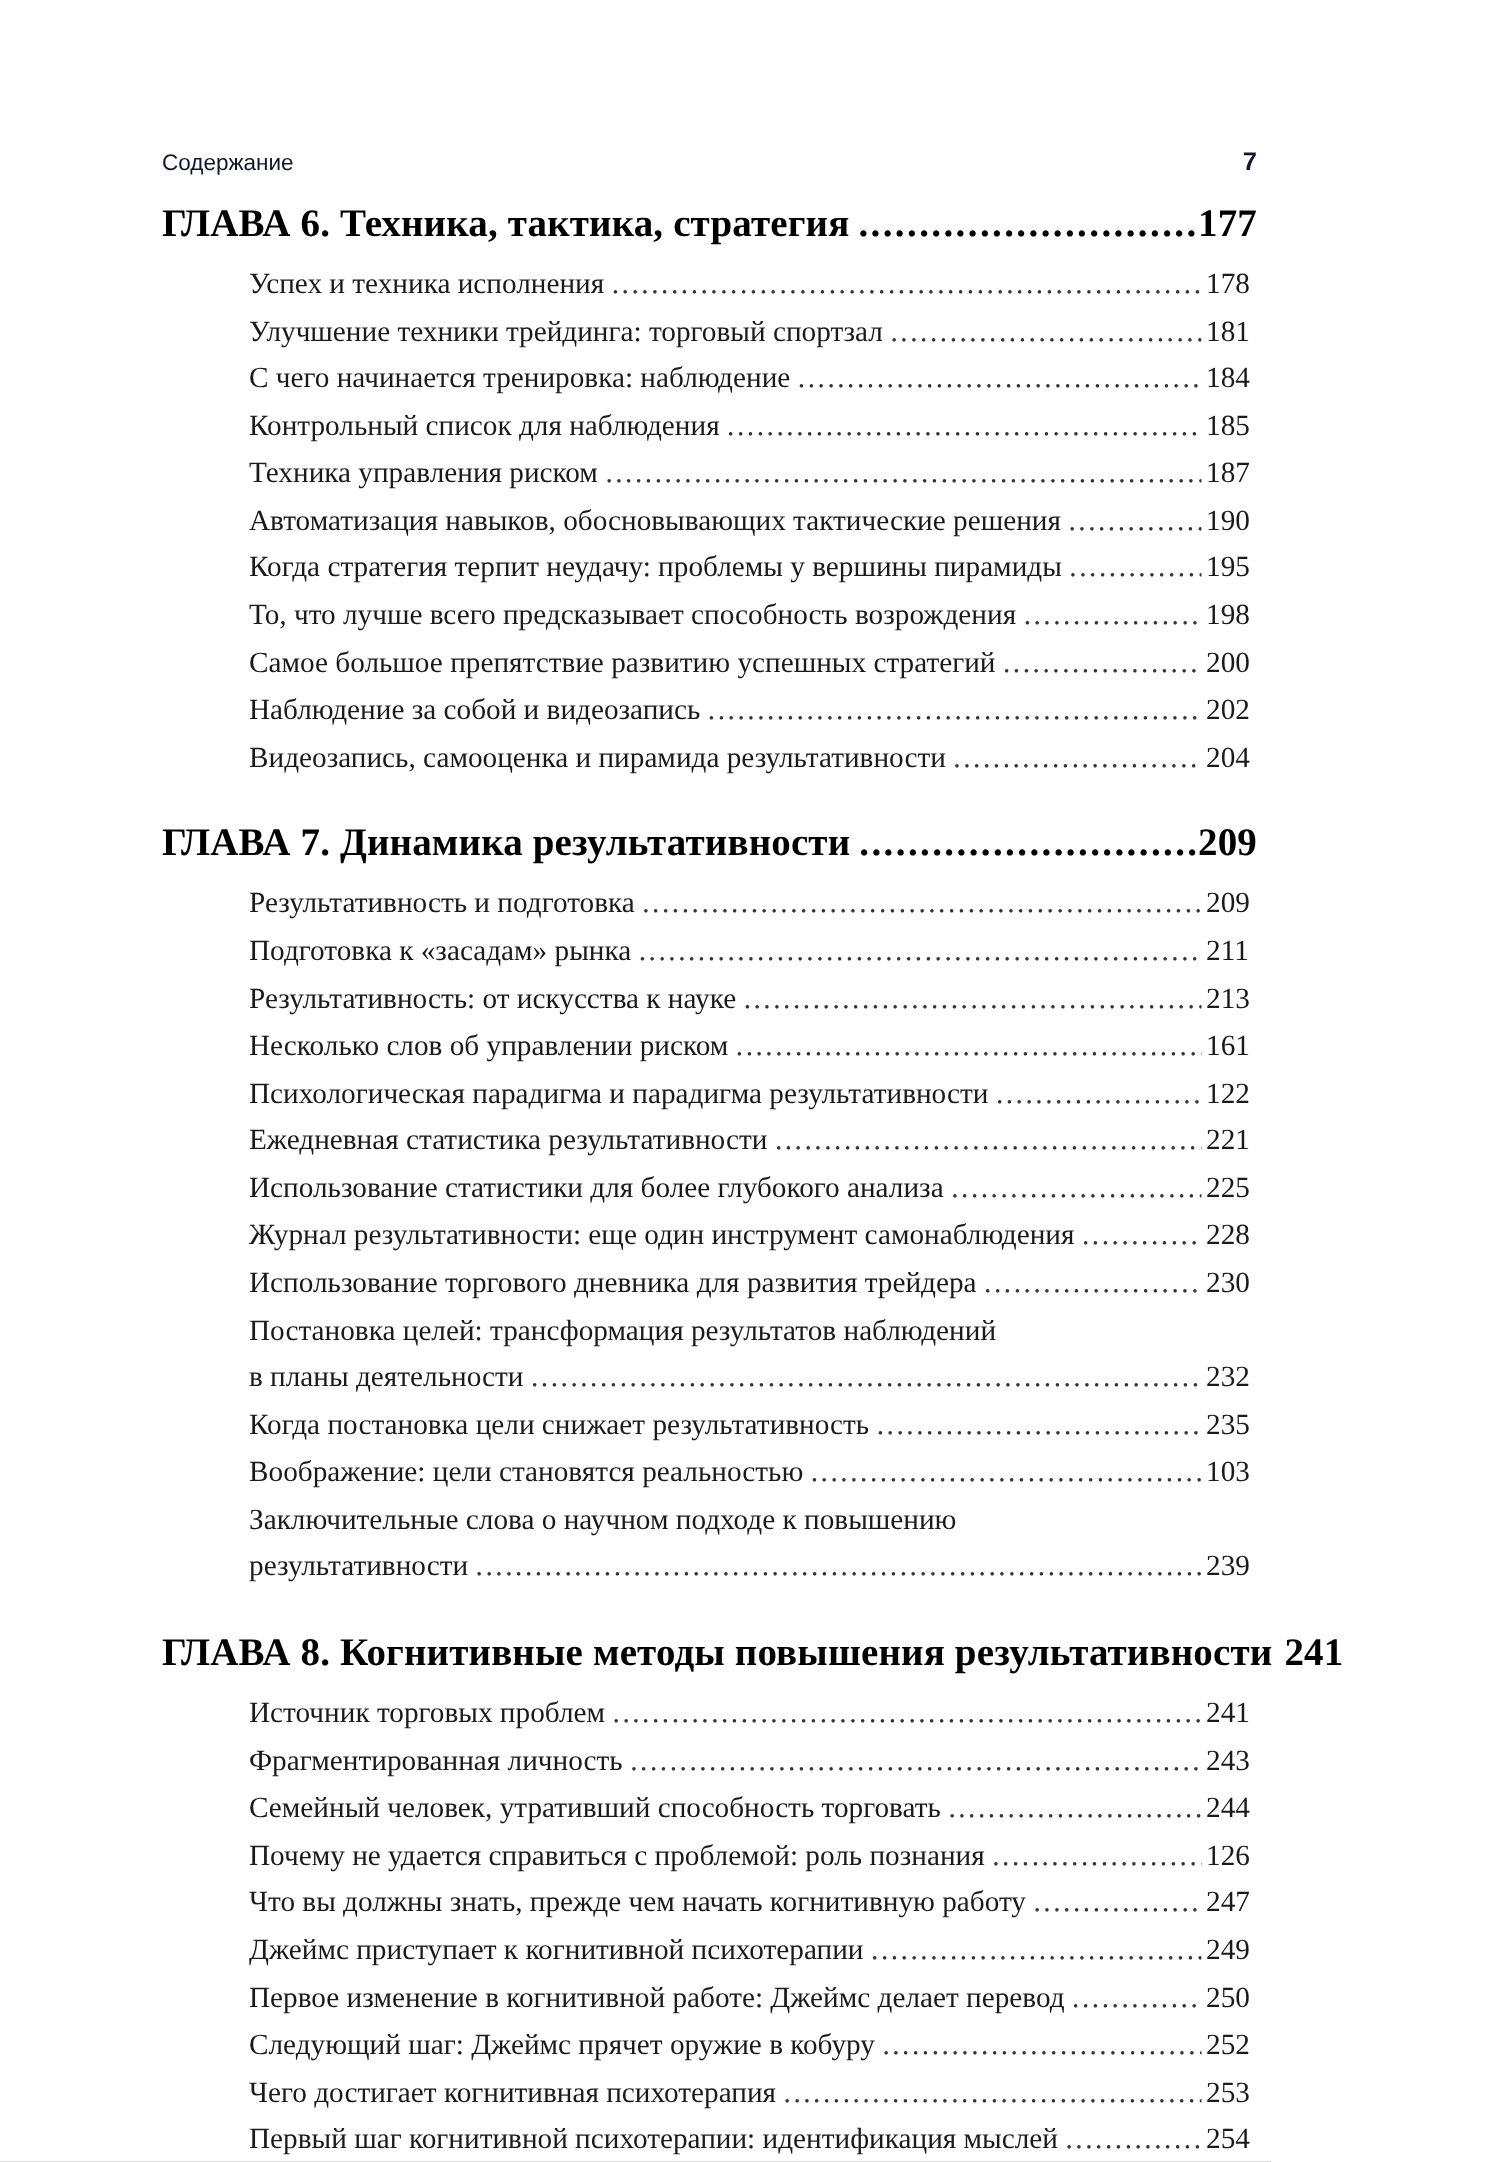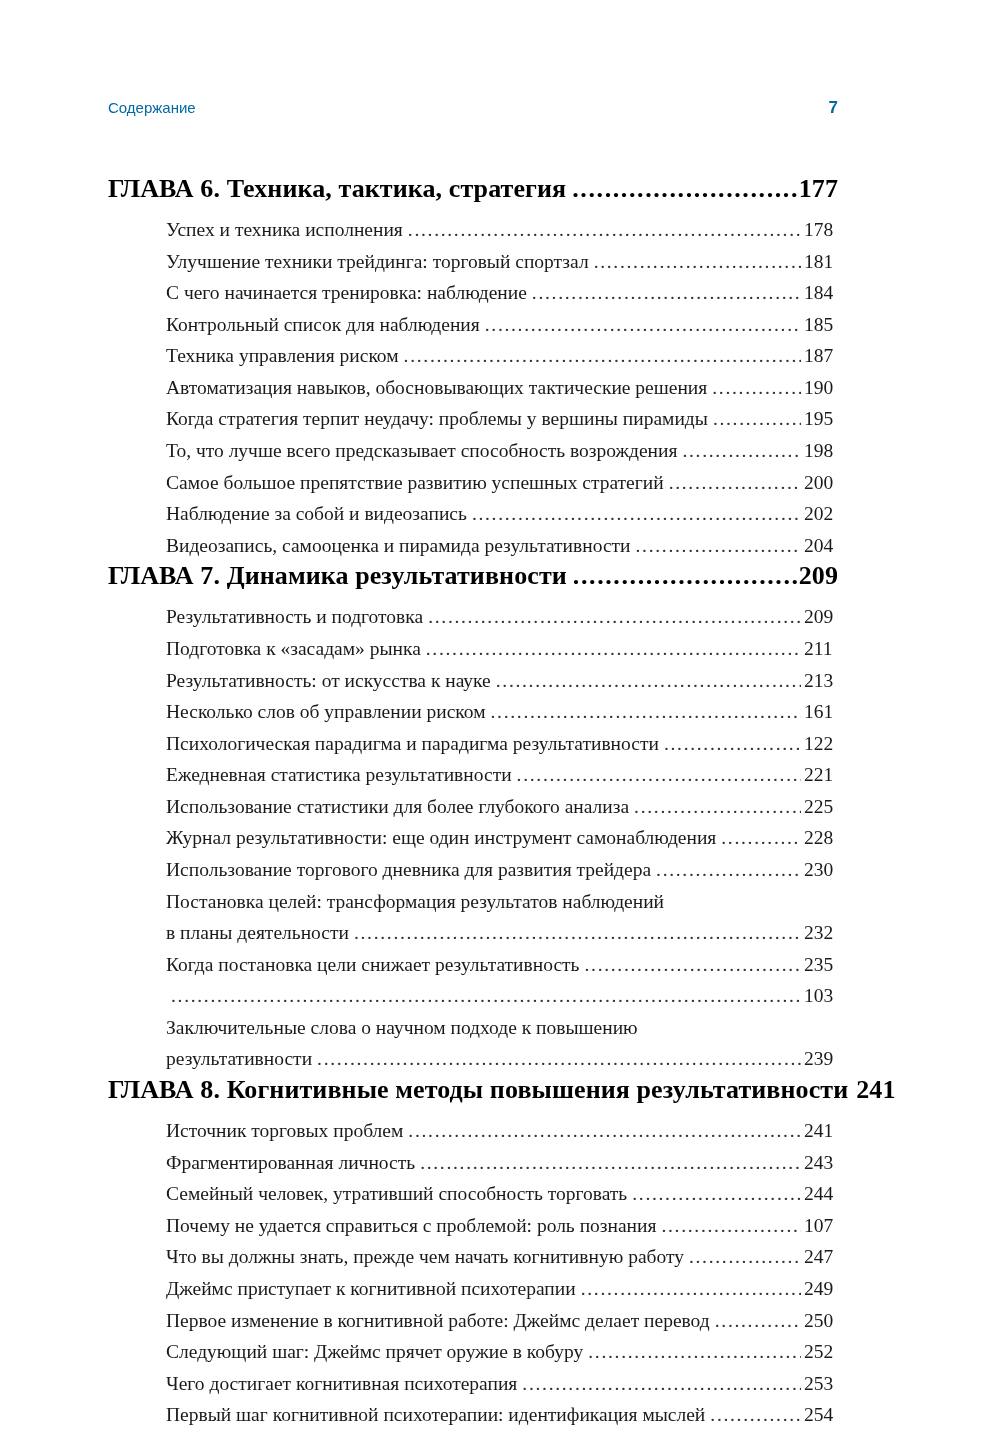"Содержание" .runhead { color: #0369a1 -> #0f172a; margin-bottom: 56px -> 16px }
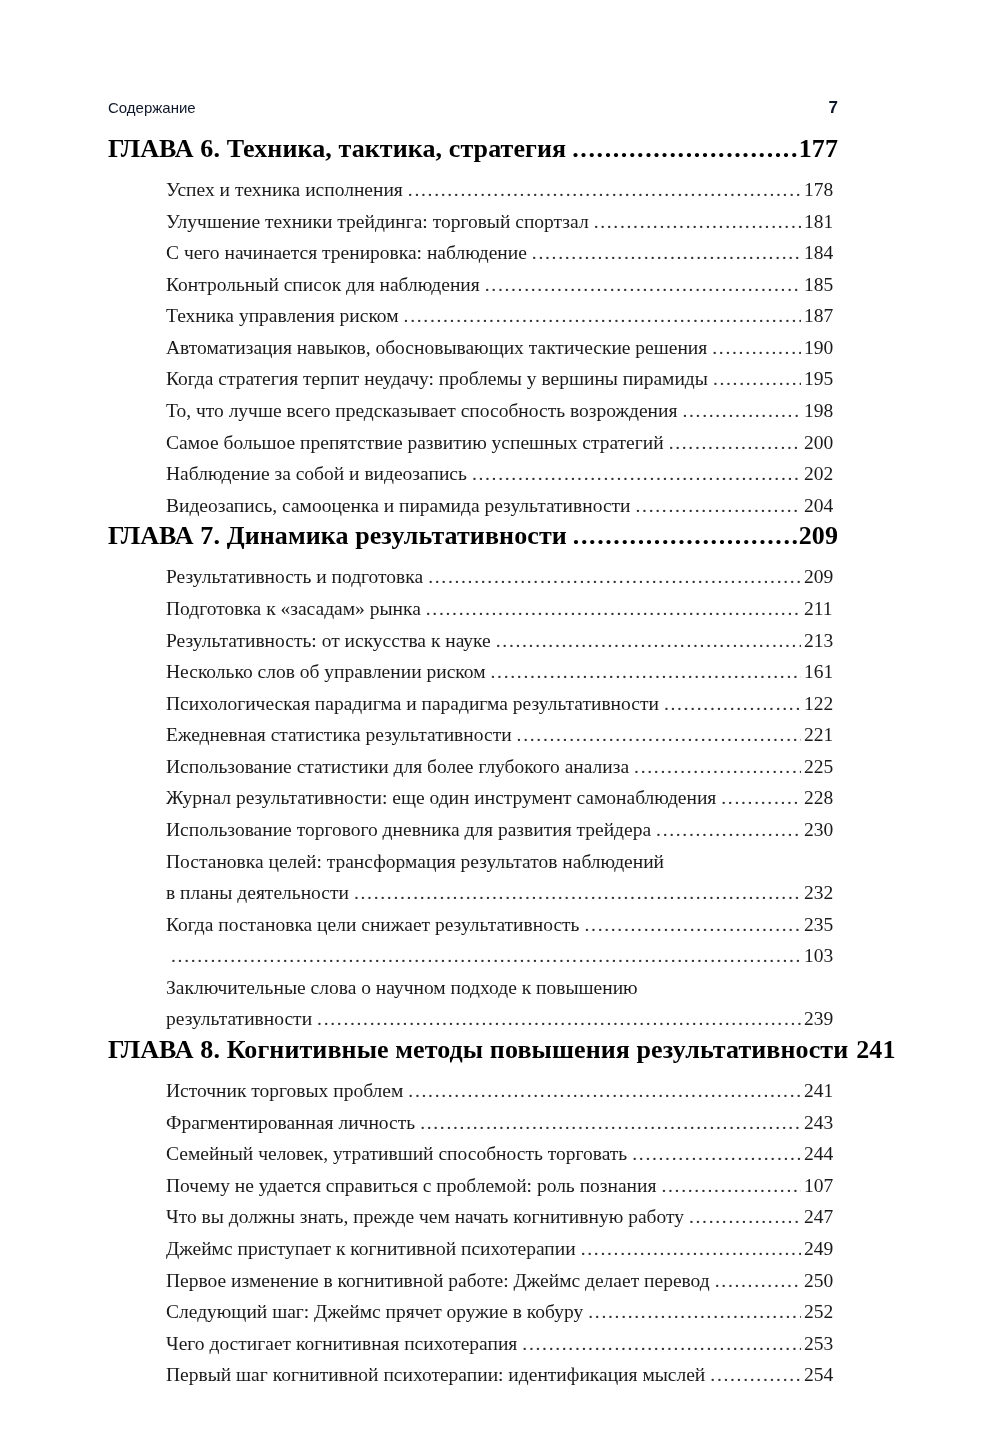"ГЛАВА 7. Динамика результативности" .chapter { margin-top: none -> 26px }
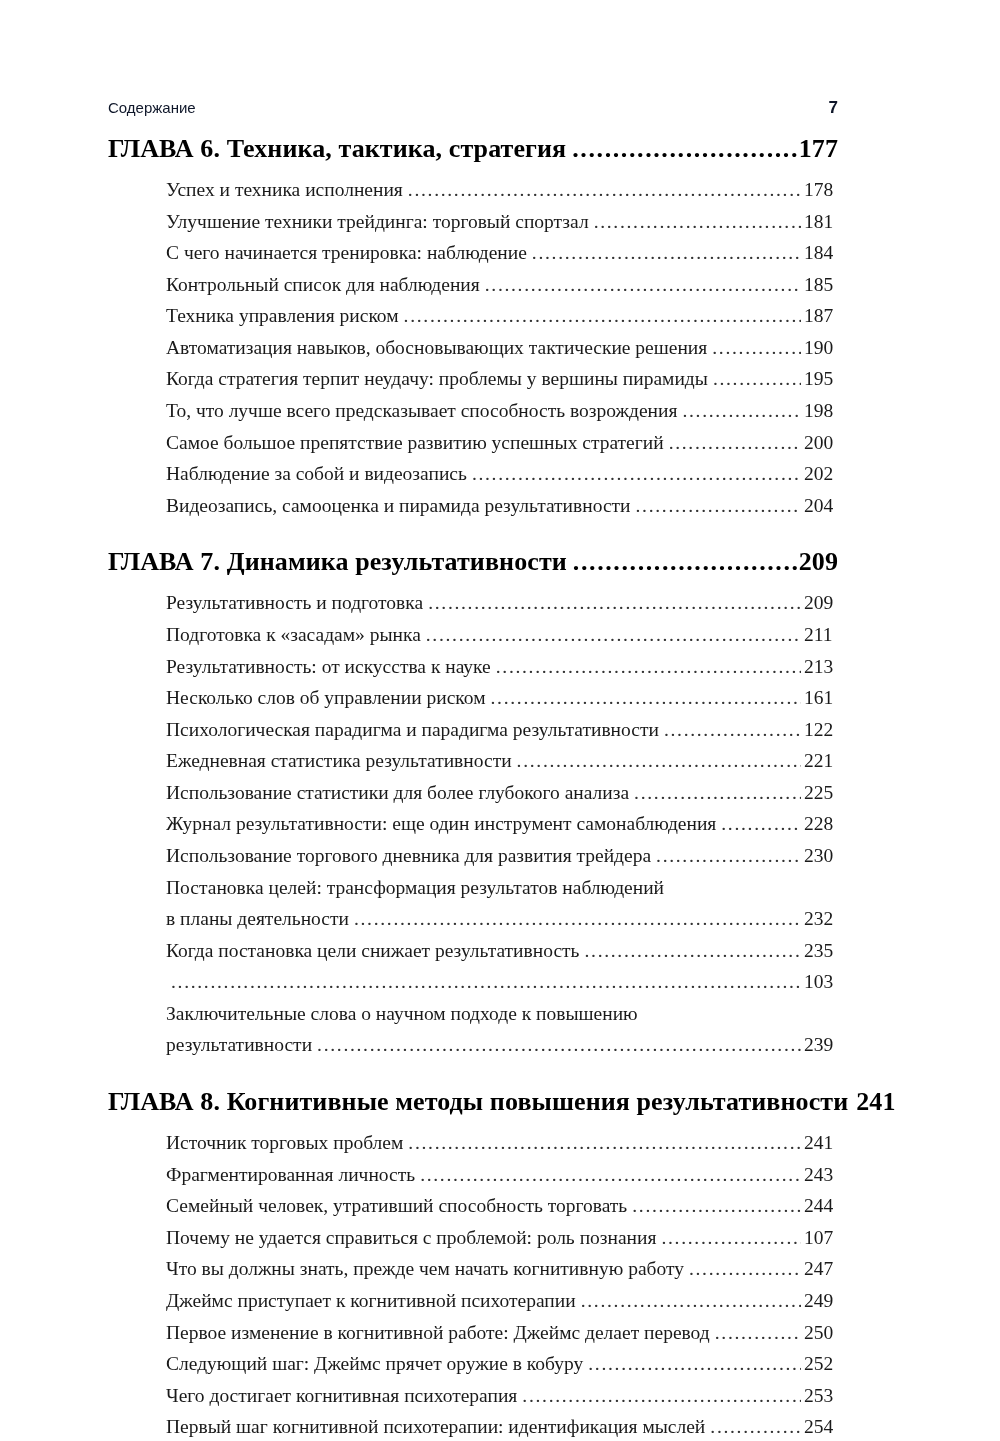"Воображение: цели становятся реальностью" span.etitle { html: none -> <span>Воображение: цели становятся реальностью</span> }
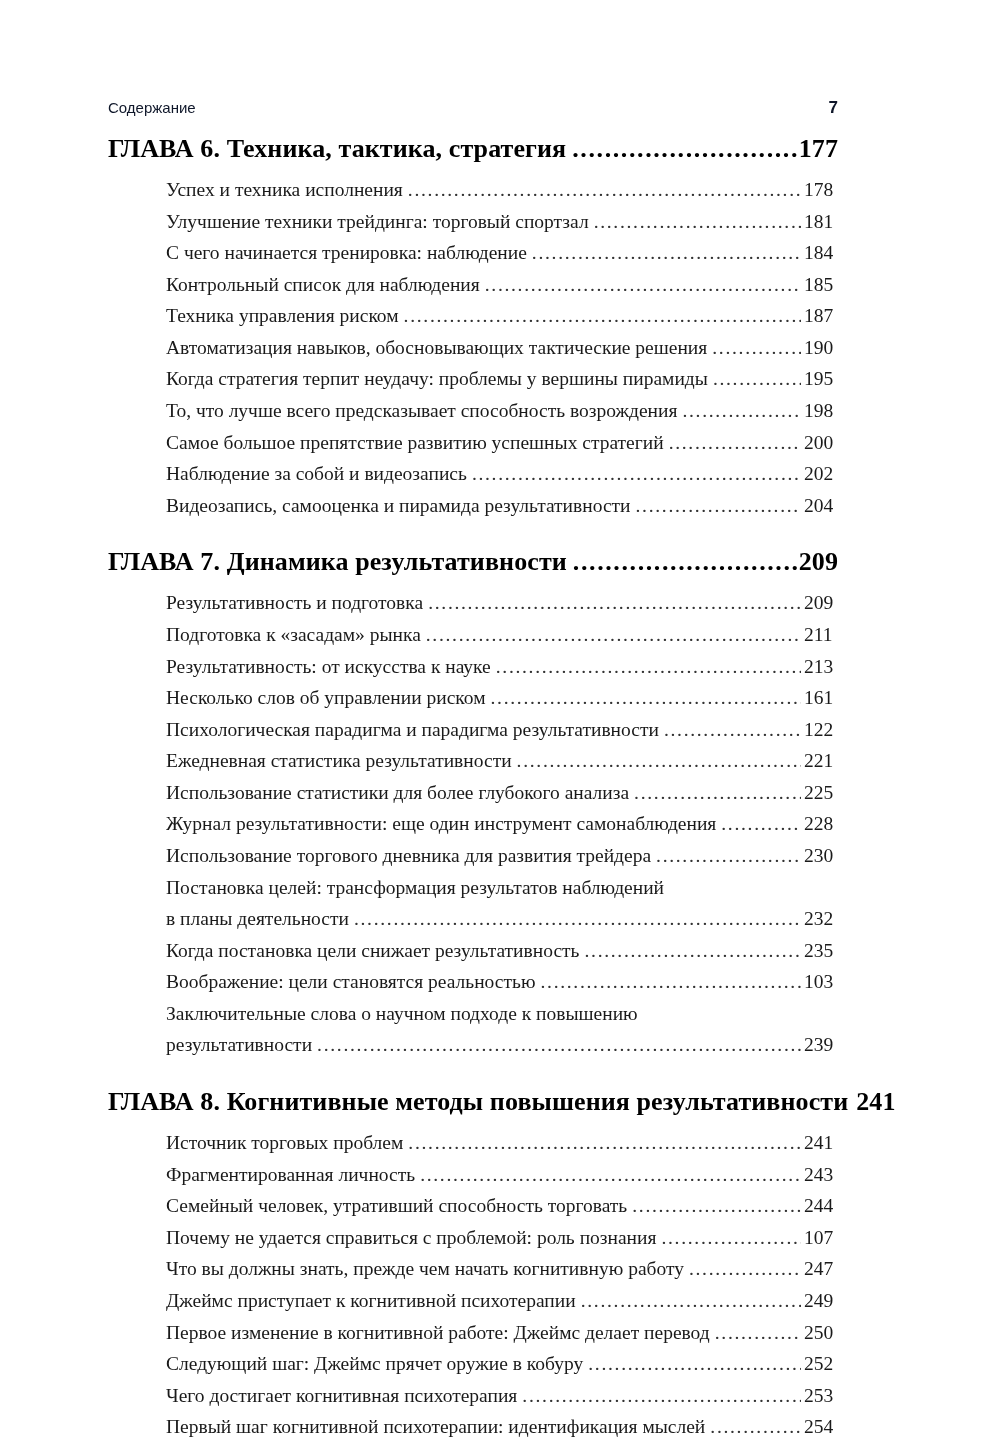"107" span.epage { text: 107 -> 126 }
